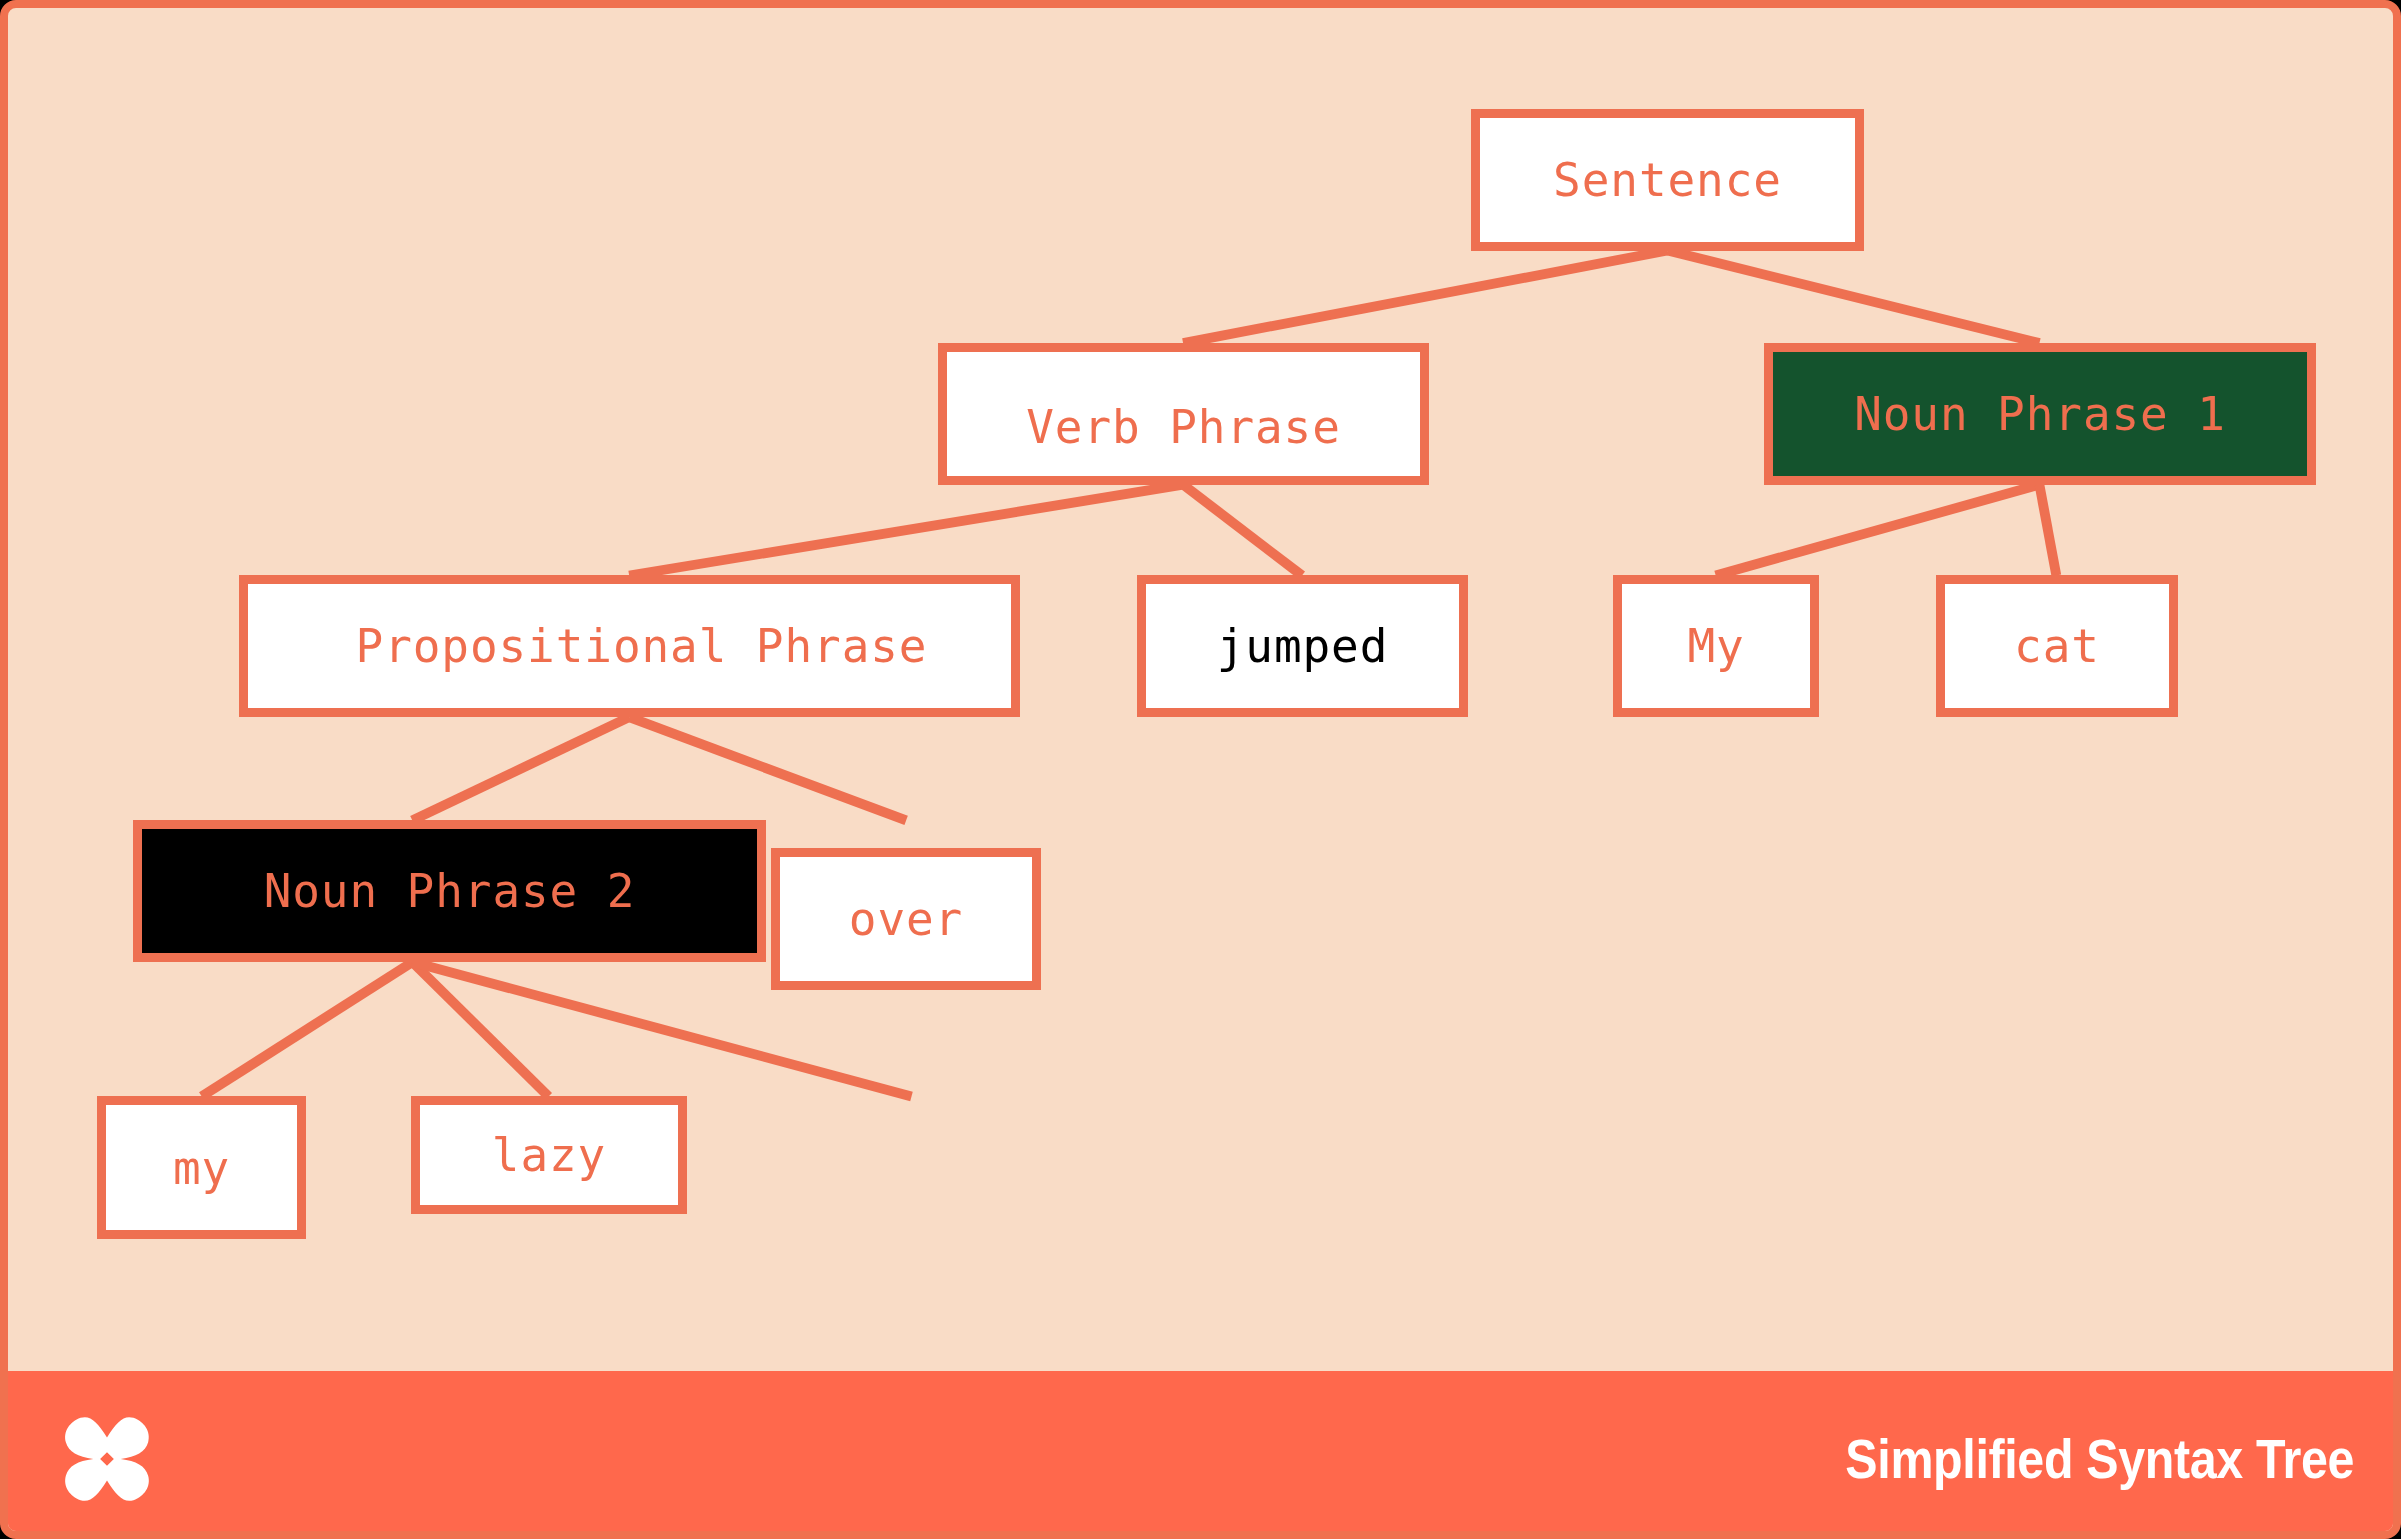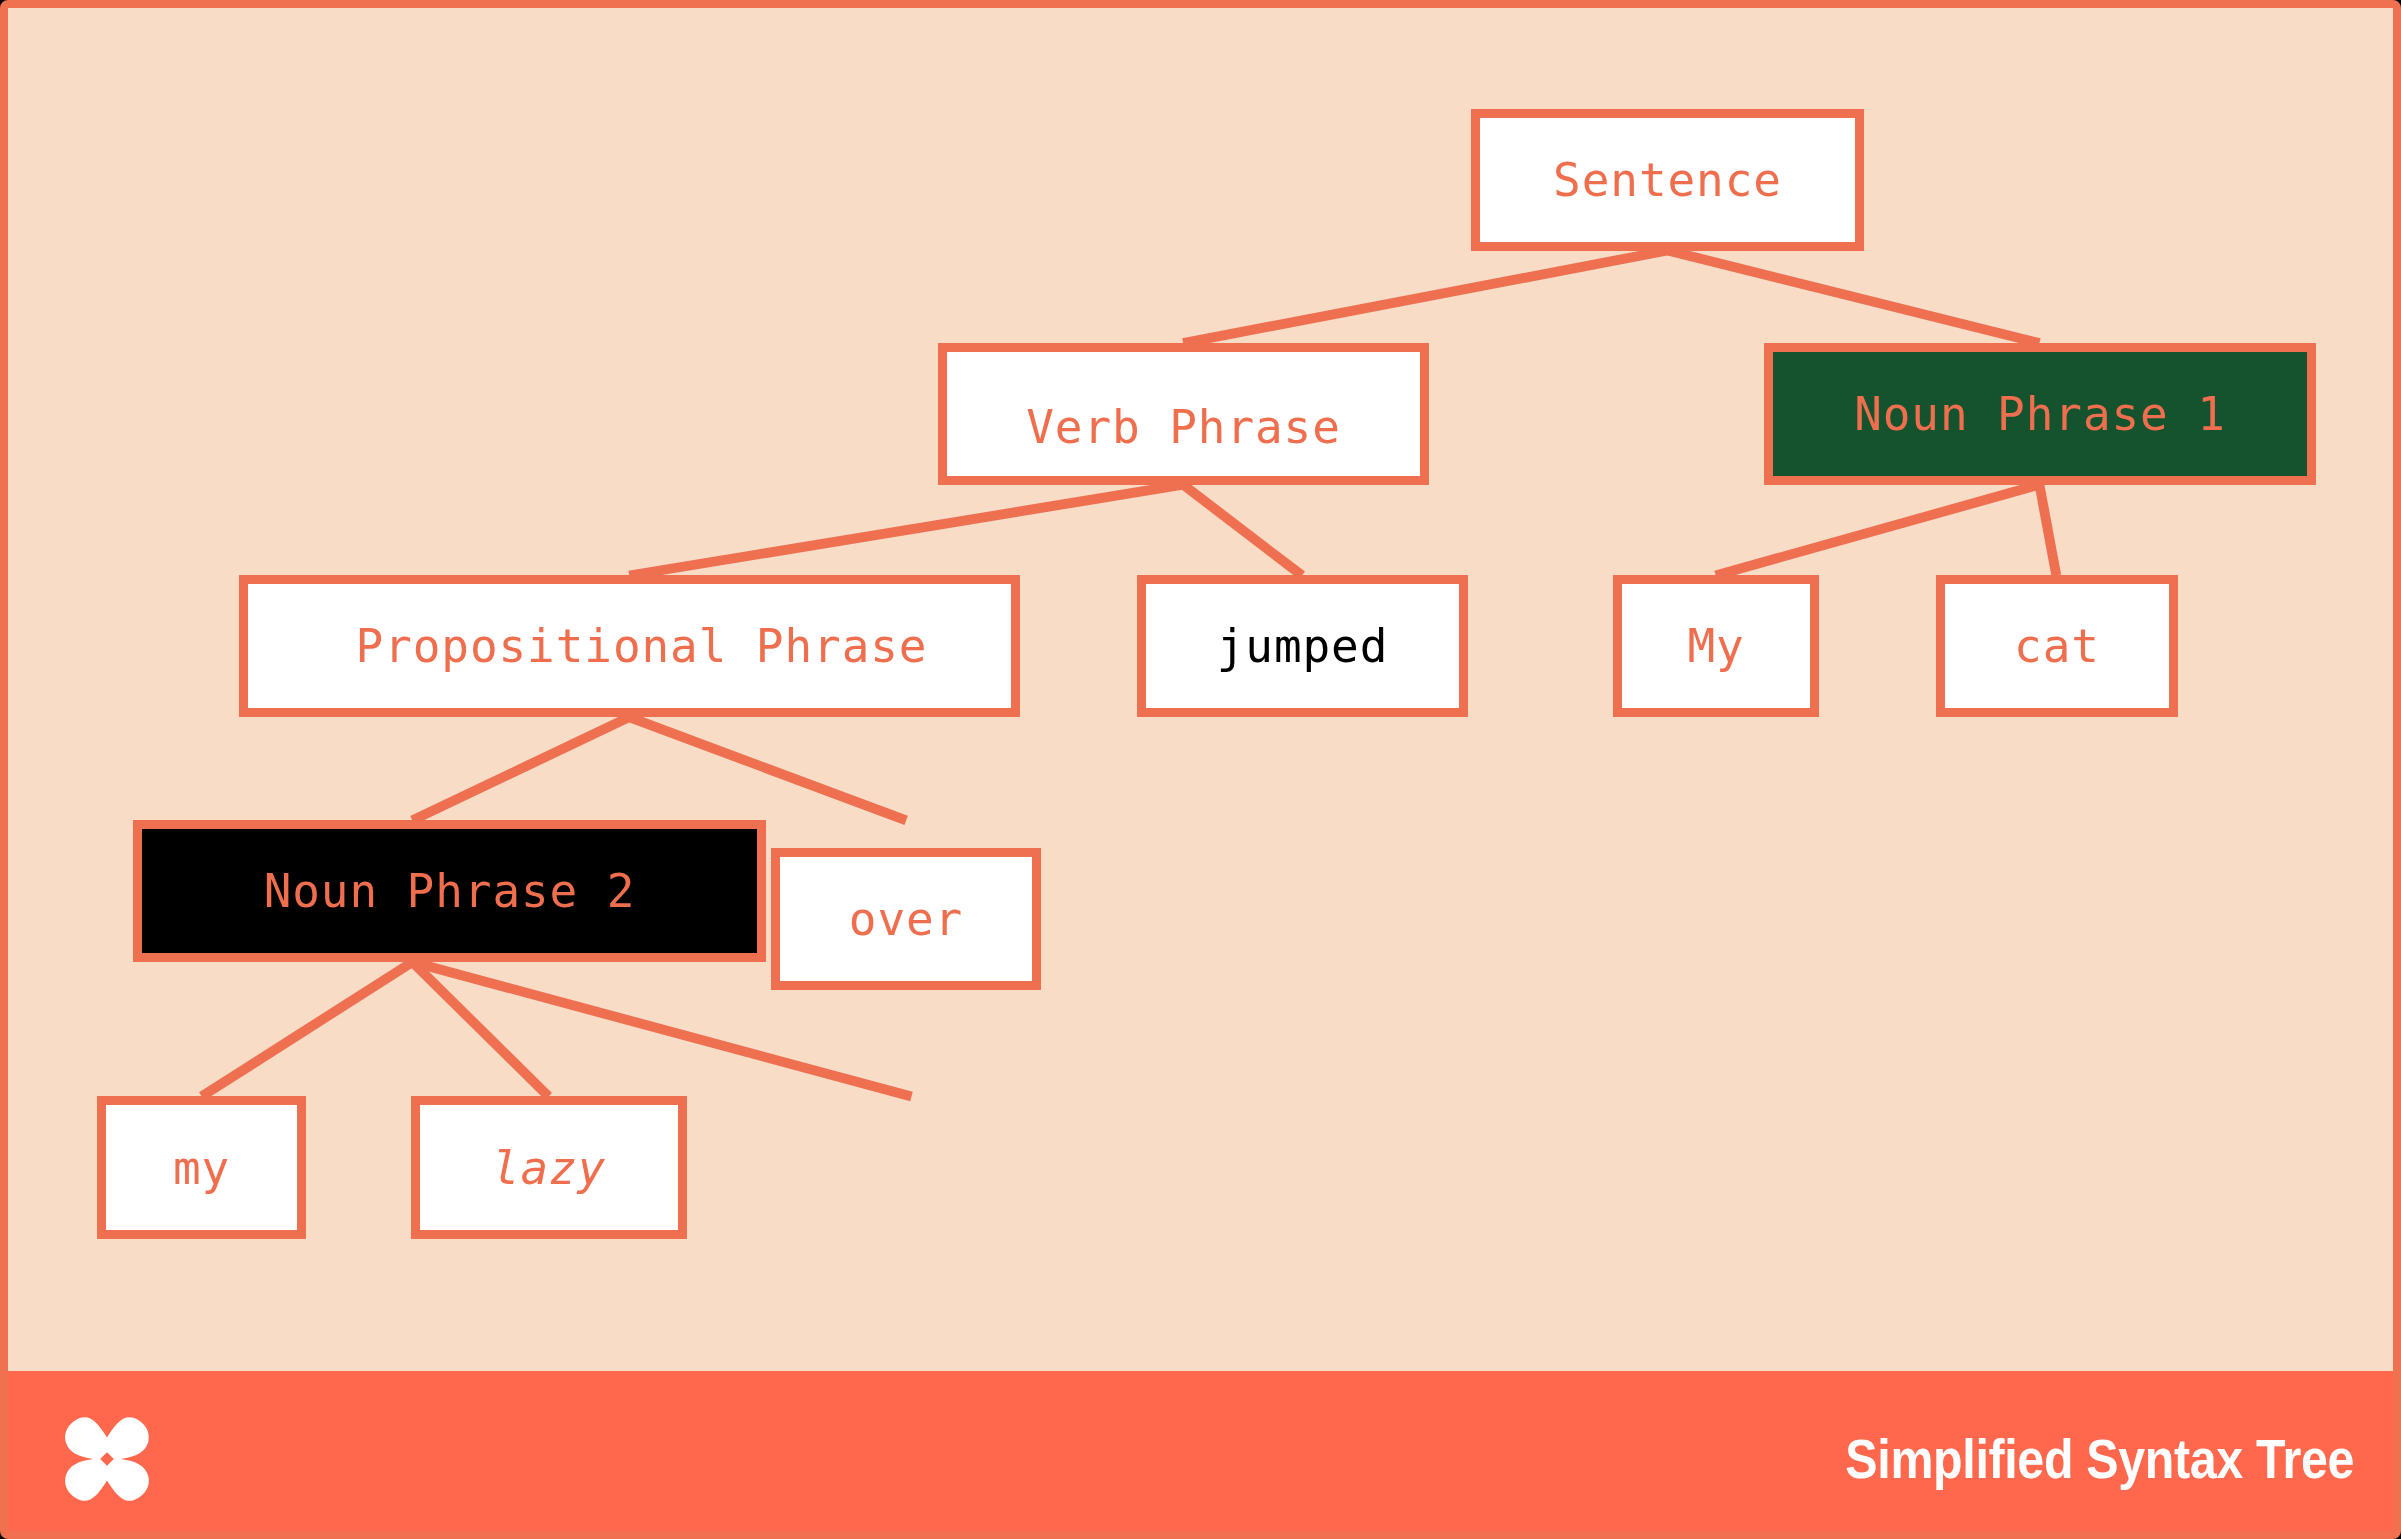"Sentence" #card { border-radius: 8px -> 16px }
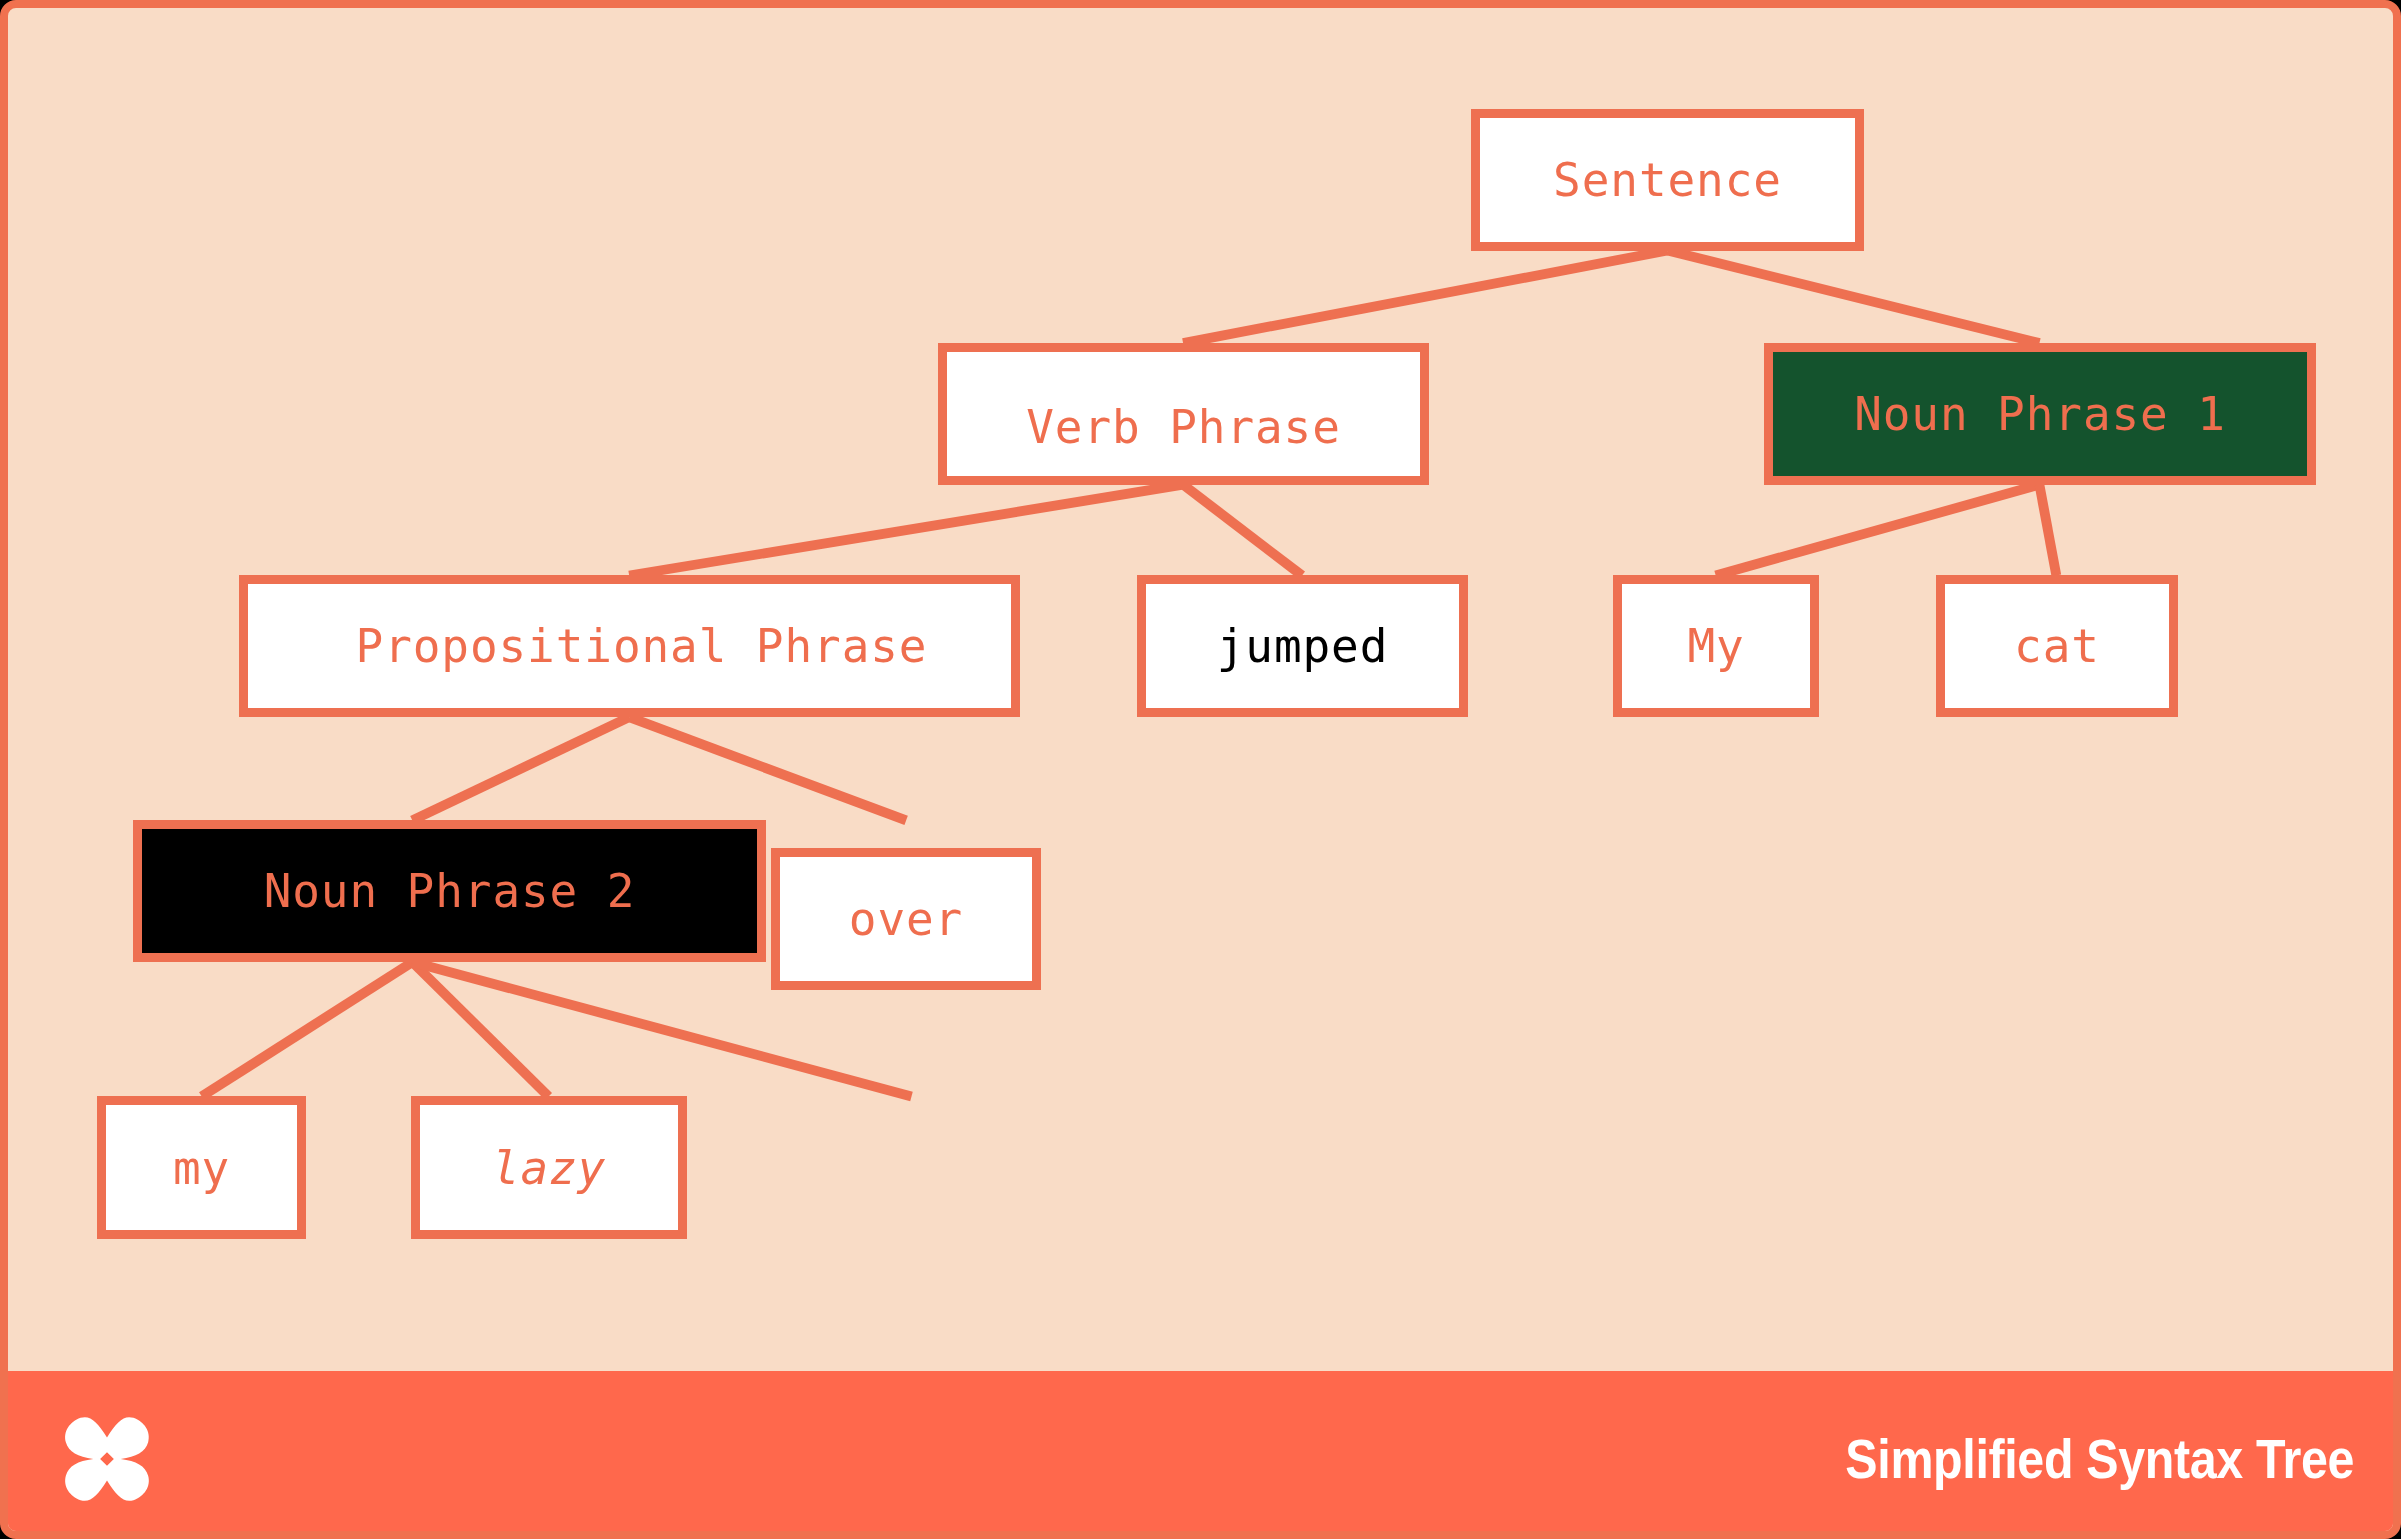"lazy" div.node { font-style: italic -> none; height: 143px -> 118px }
